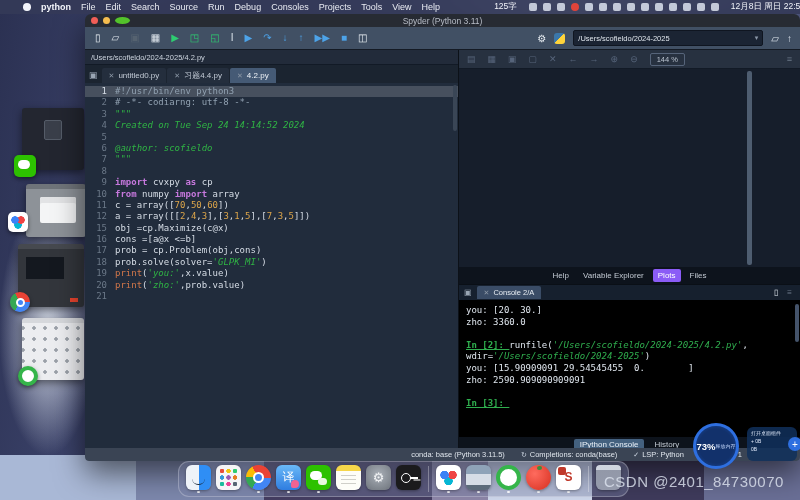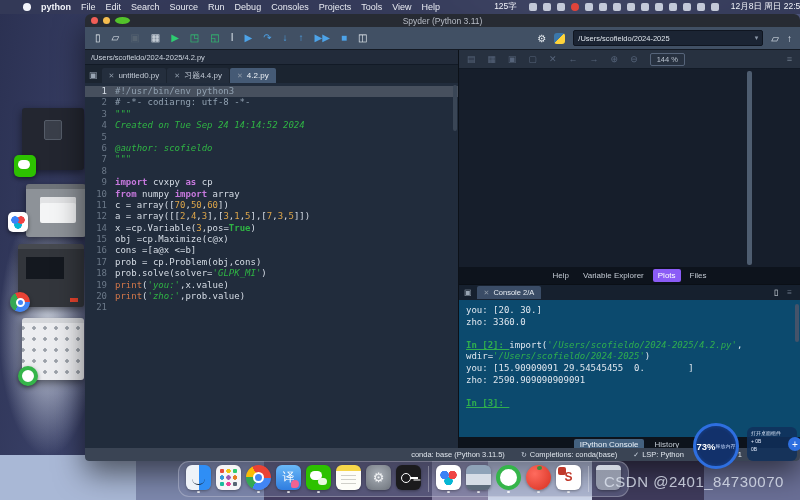"14" div.cl { html: <div><span>14</span><span><span>x =cp.Variable(</span><span>3</span><span>,pos=</span><span>True</span><span>)</span></span></div> -> none }
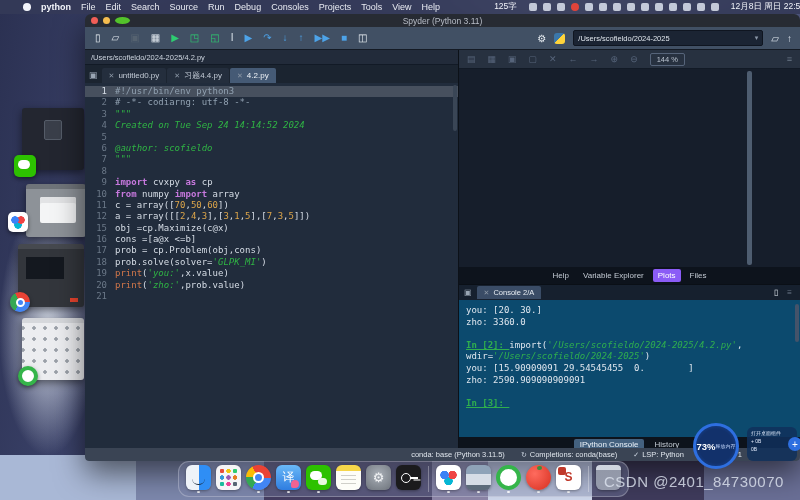"you: [20. 30.]" .cconsole { background: #0c4a6e -> #000000 }
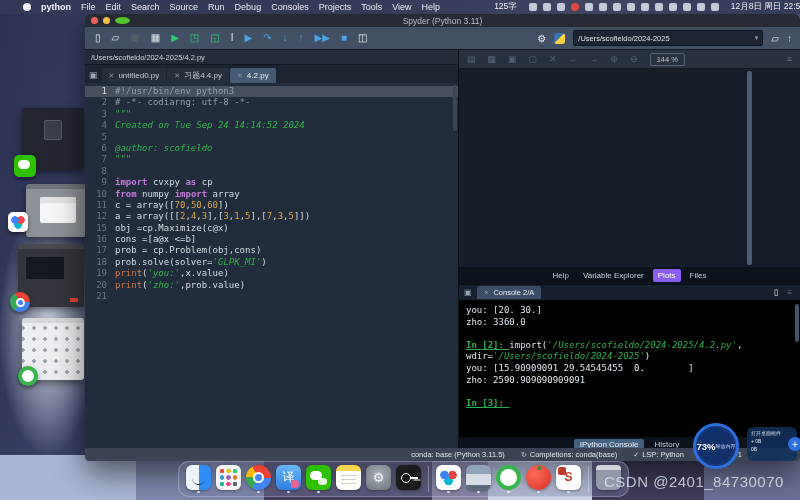"import(" span.ctok-pl { text: import -> runfile }
